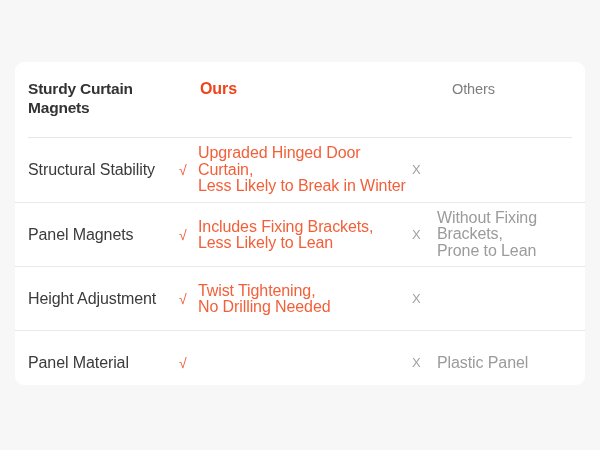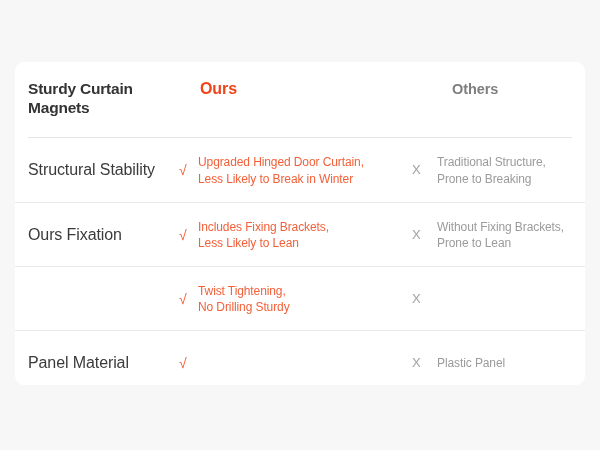"Others" .head-others { font-weight: bold -> normal }
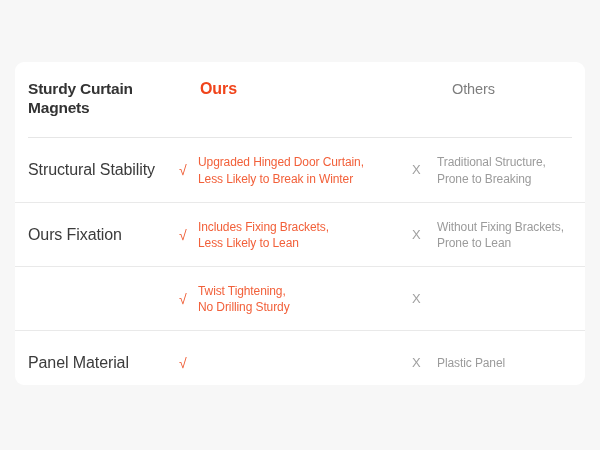"Upgraded Hinged Door Curtain," .val { font-size: 12px -> 16px }
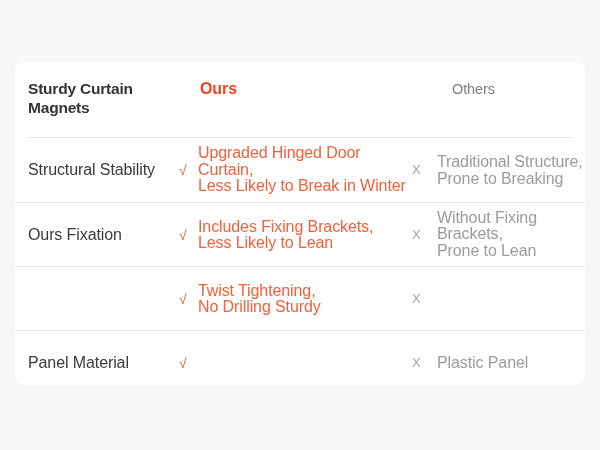"Traditional Structure," div.val { html: <div>Traditional Structure, Prone to Breaking</div> -> none }
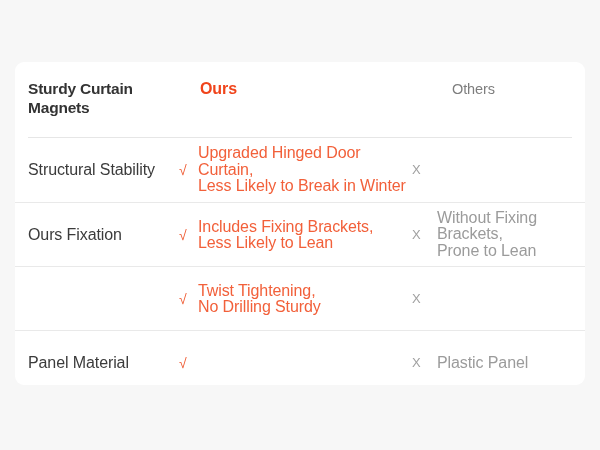"Ours Fixation" div.feature { text: Ours Fixation -> Panel Magnets }
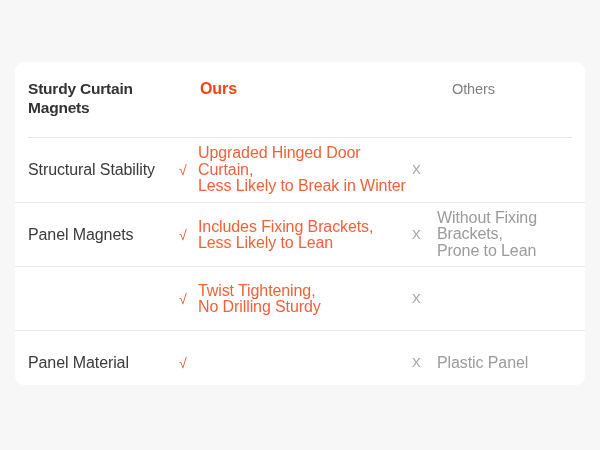"Height Adjustment" div.feature { html: none -> <div>Height Adjustment</div> }
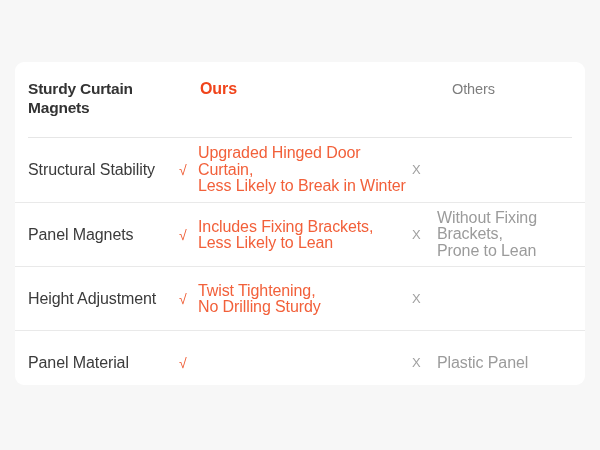"Twist Tightening," div.val { text: Sturdy -> Needed }
